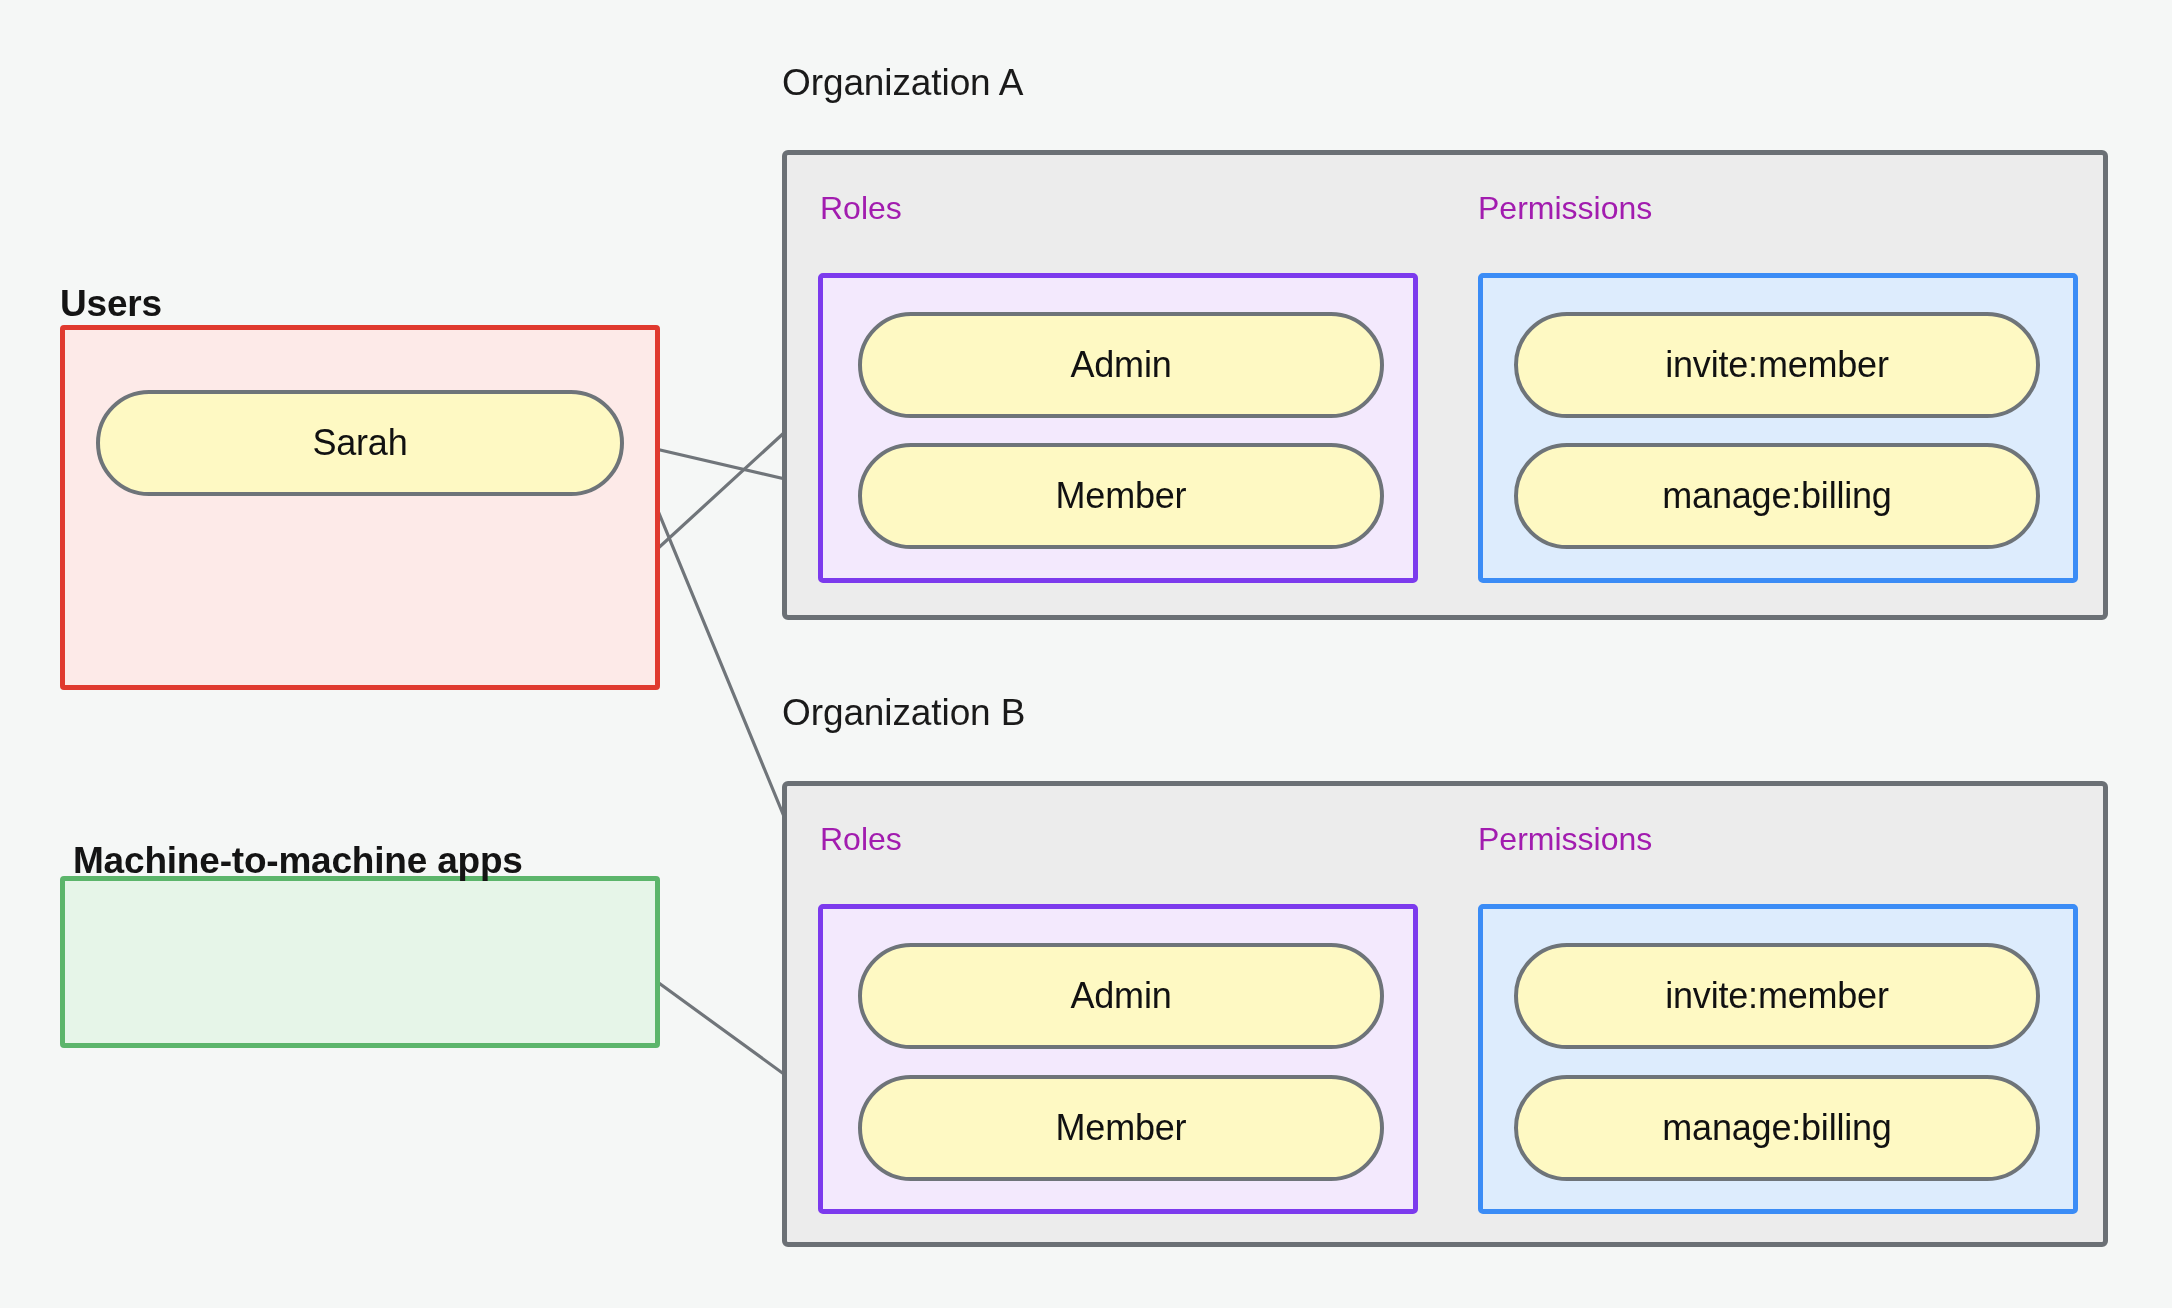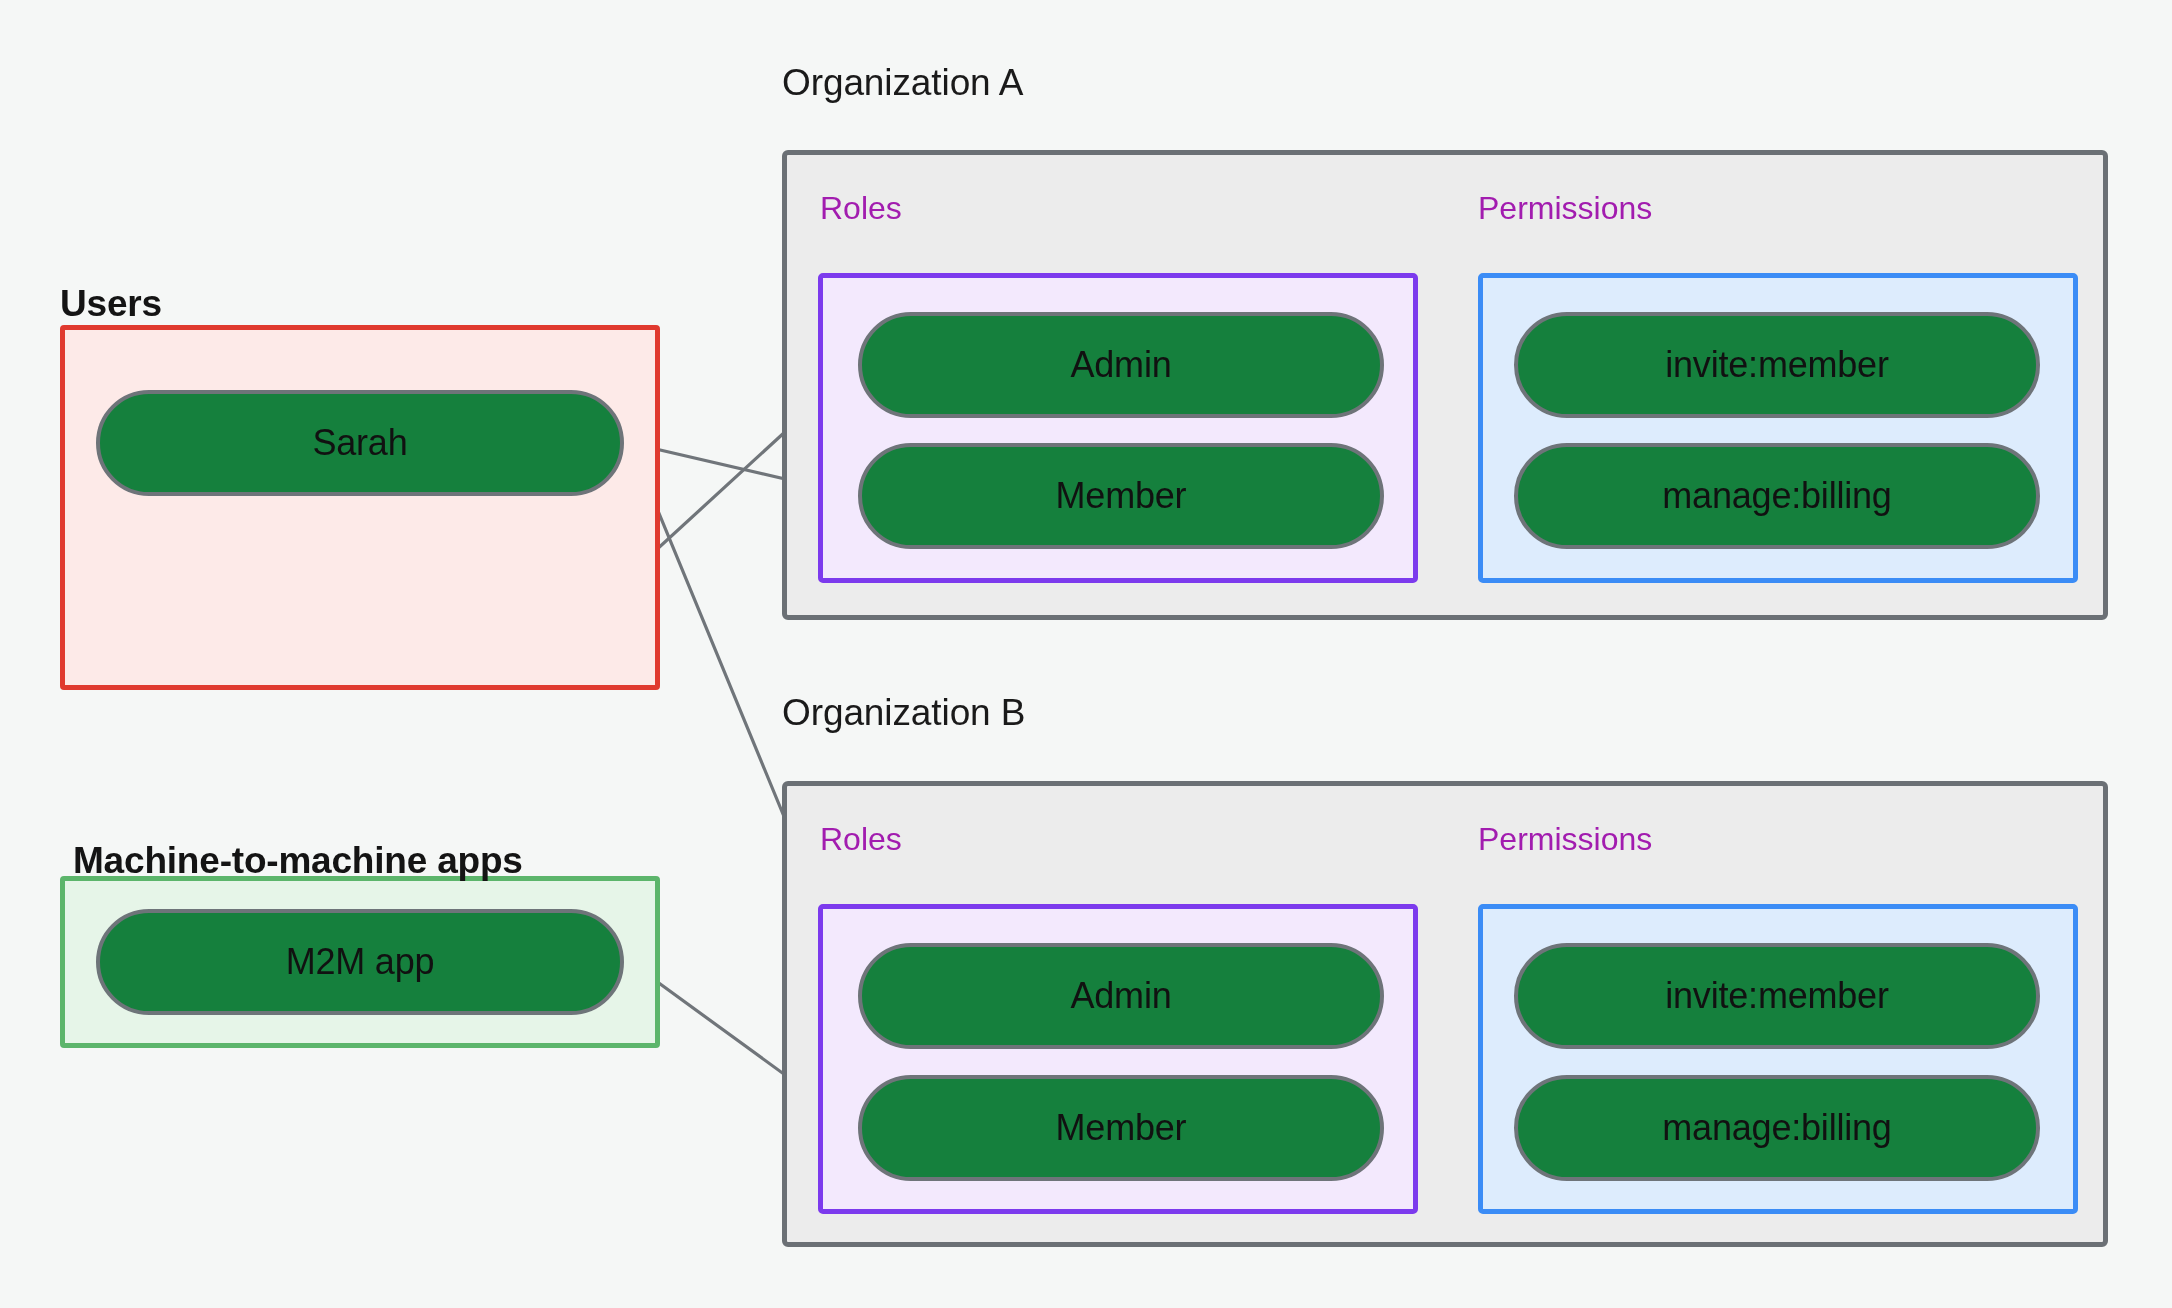"Admin" .pill { background: #15803d -> #fef9c3 }
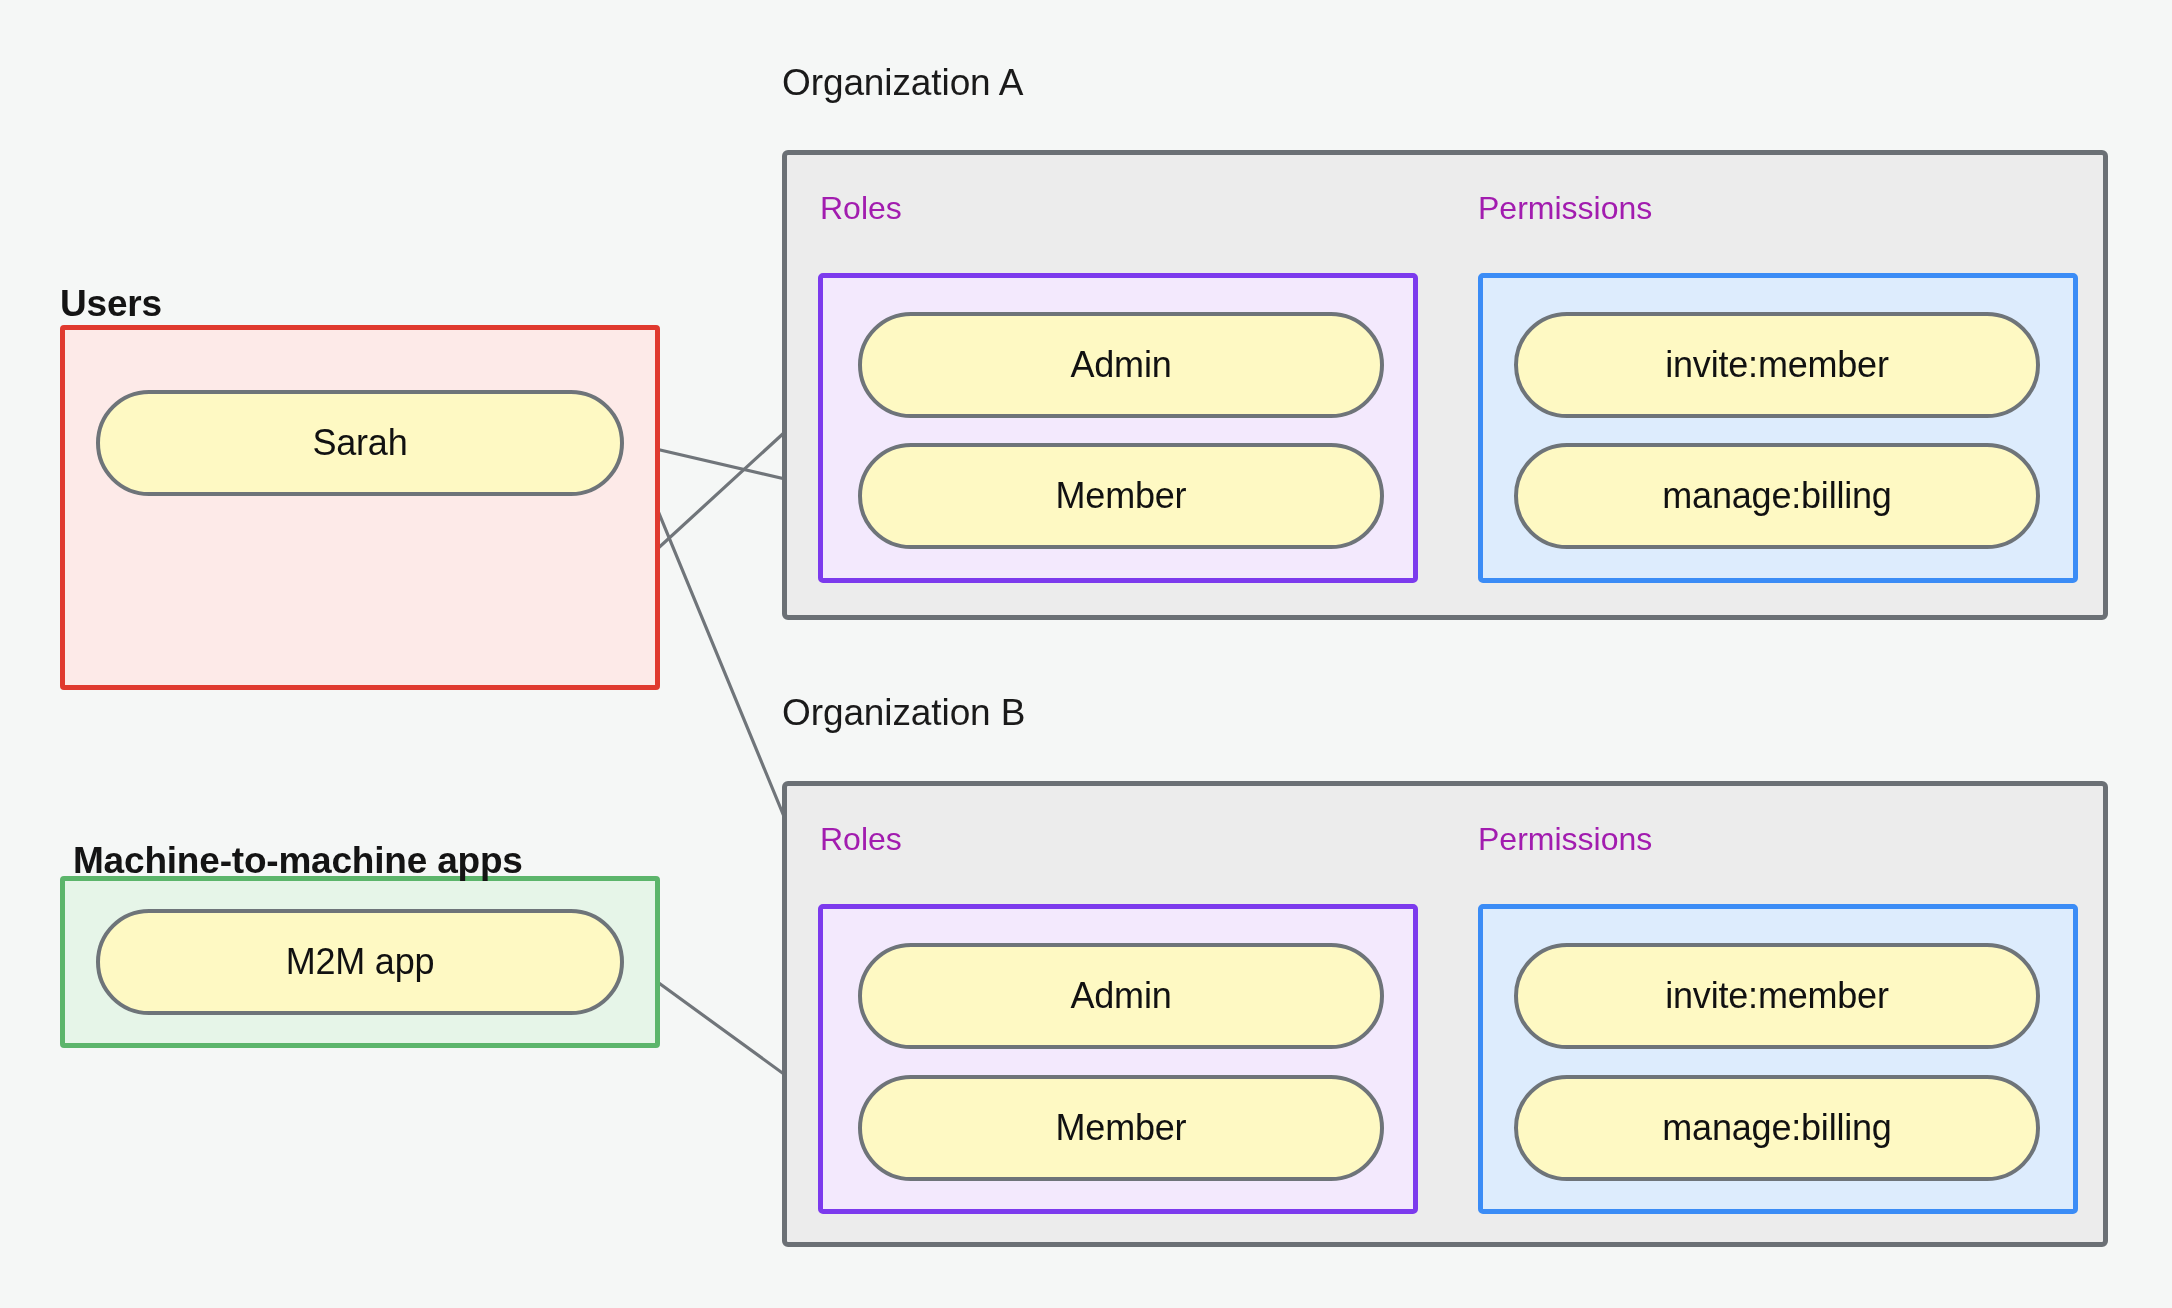"M2M app" div.pill { html: <div>M2M app</div> -> none }
